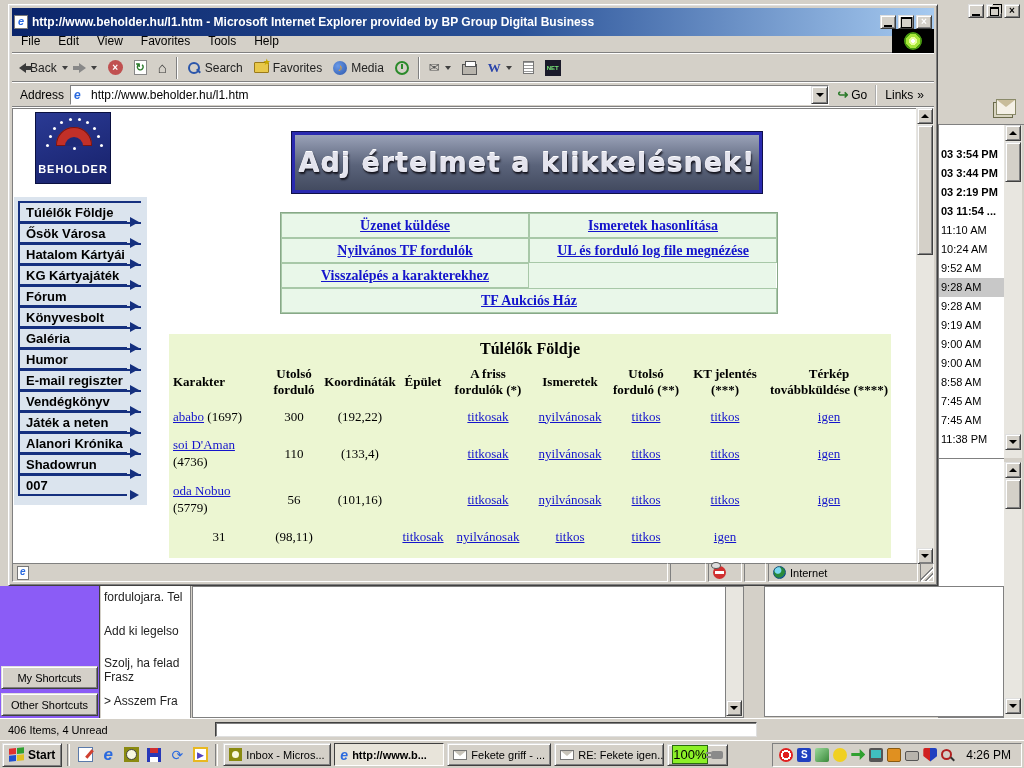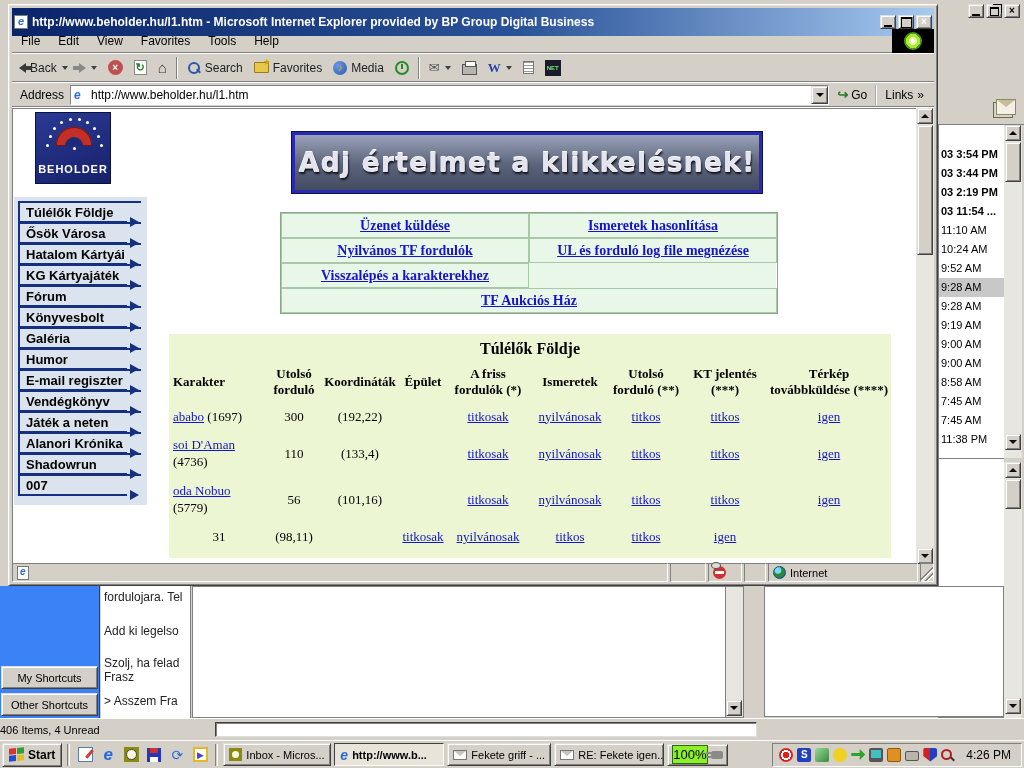"My Shortcuts" .ol-bar { background: #3b82f6 -> #8b5cf6 }
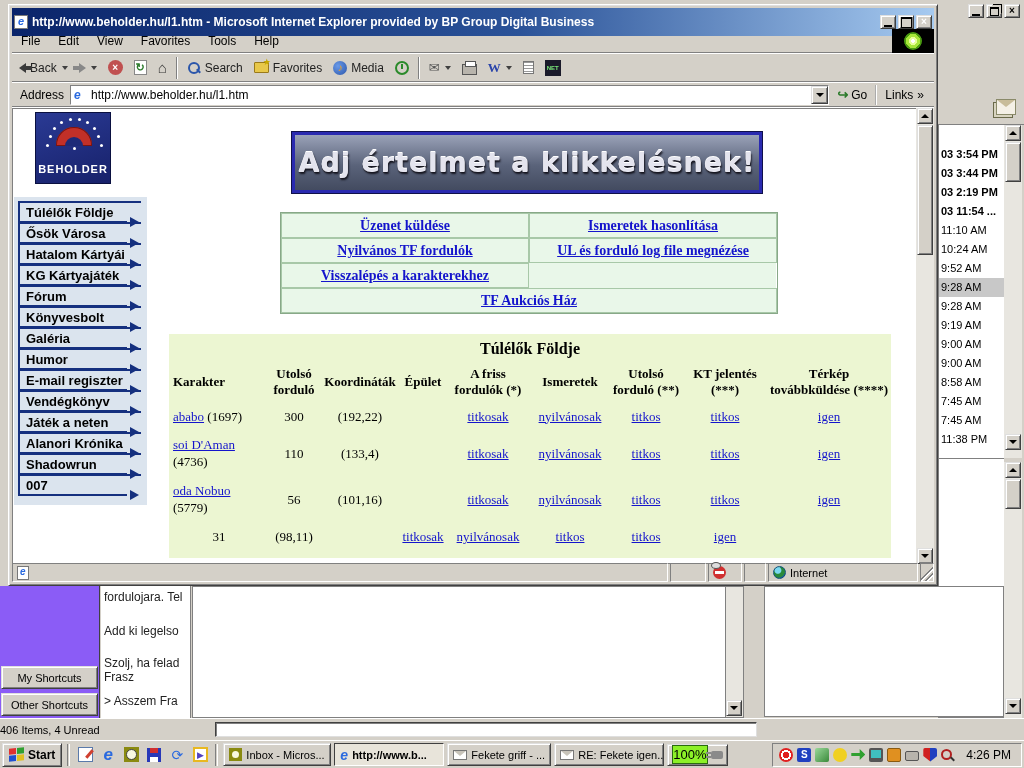"406 Items, 4 Unread" .ol-status-text { padding-left: 0 -> 8px }
